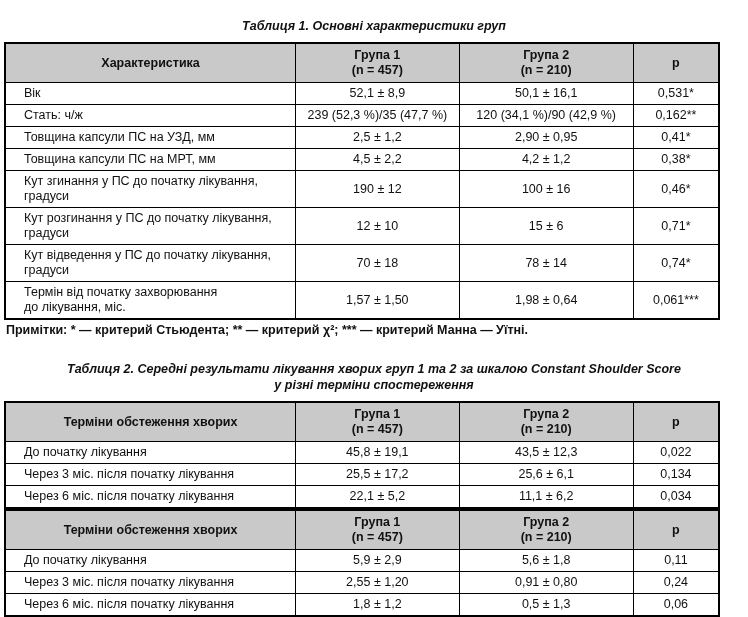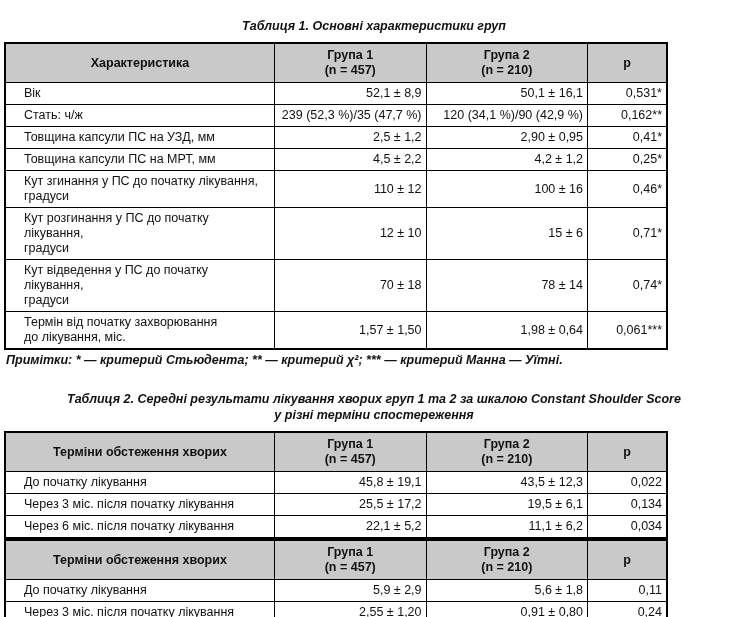"Характеристика" table.data-table { width: 664px -> 716px }
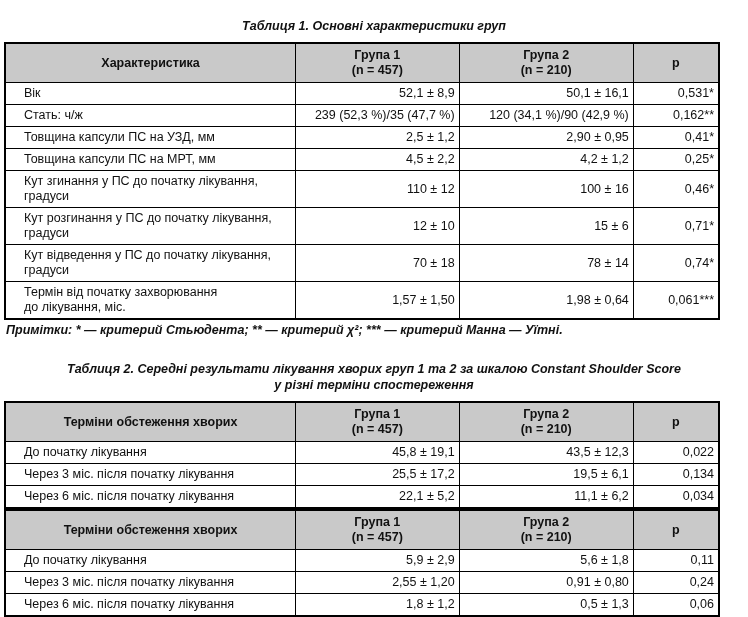"52,1 ± 8,9" table.data-table td { text-align: right -> center }
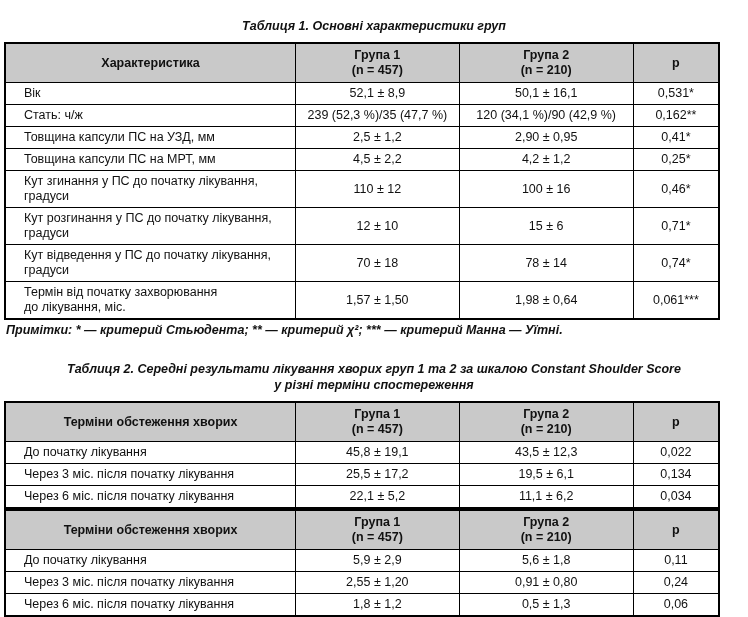"0,25*" td { text: 0,25 -> 0,38 }
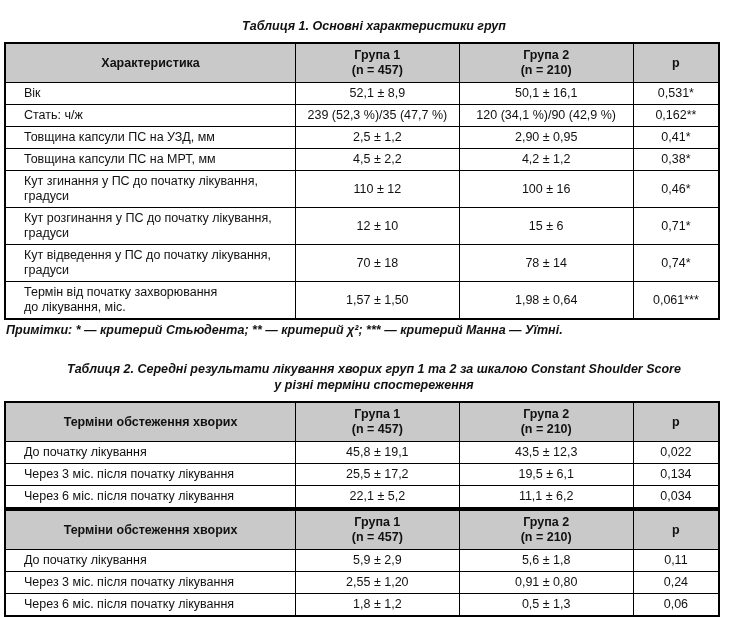"110 ± 12" td { text: 110 -> 190 }
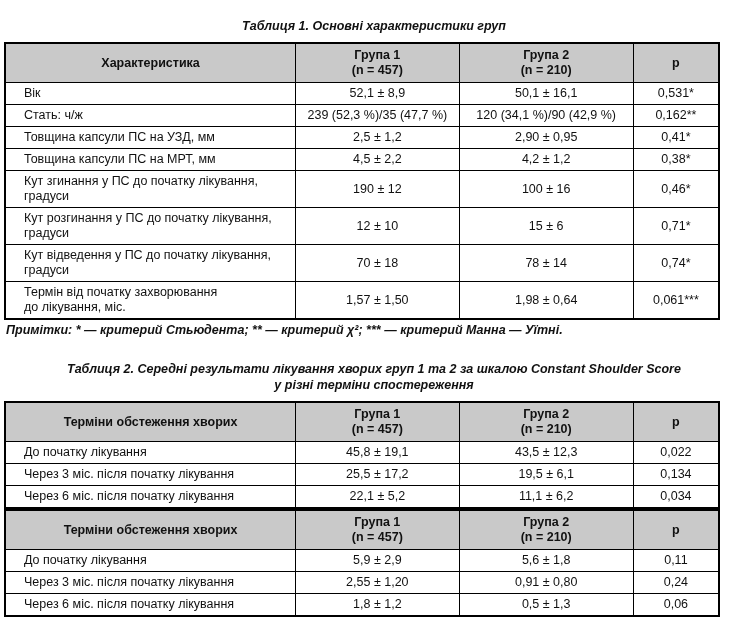"Примітки: * — критерий Стьюдента;" .footnote { font-style: italic -> none }
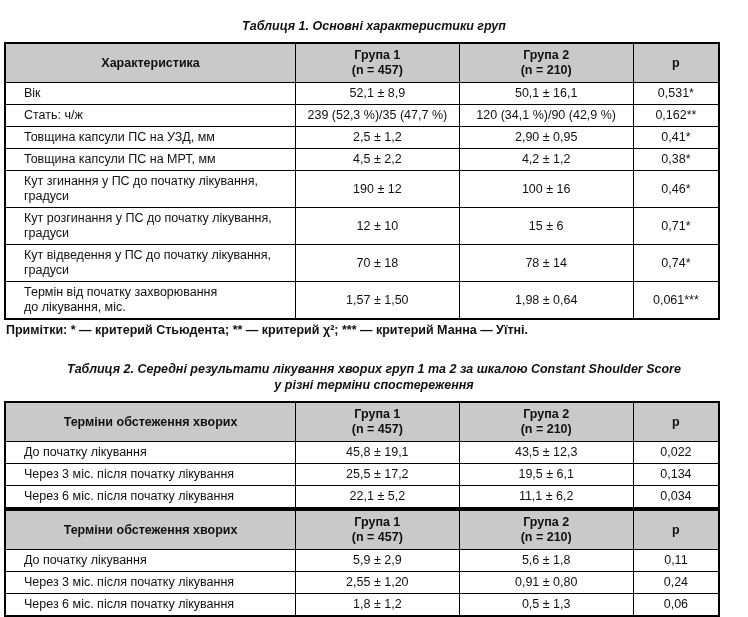"19,5 ± 6,1" td { text: 19,5 -> 25,6 }
